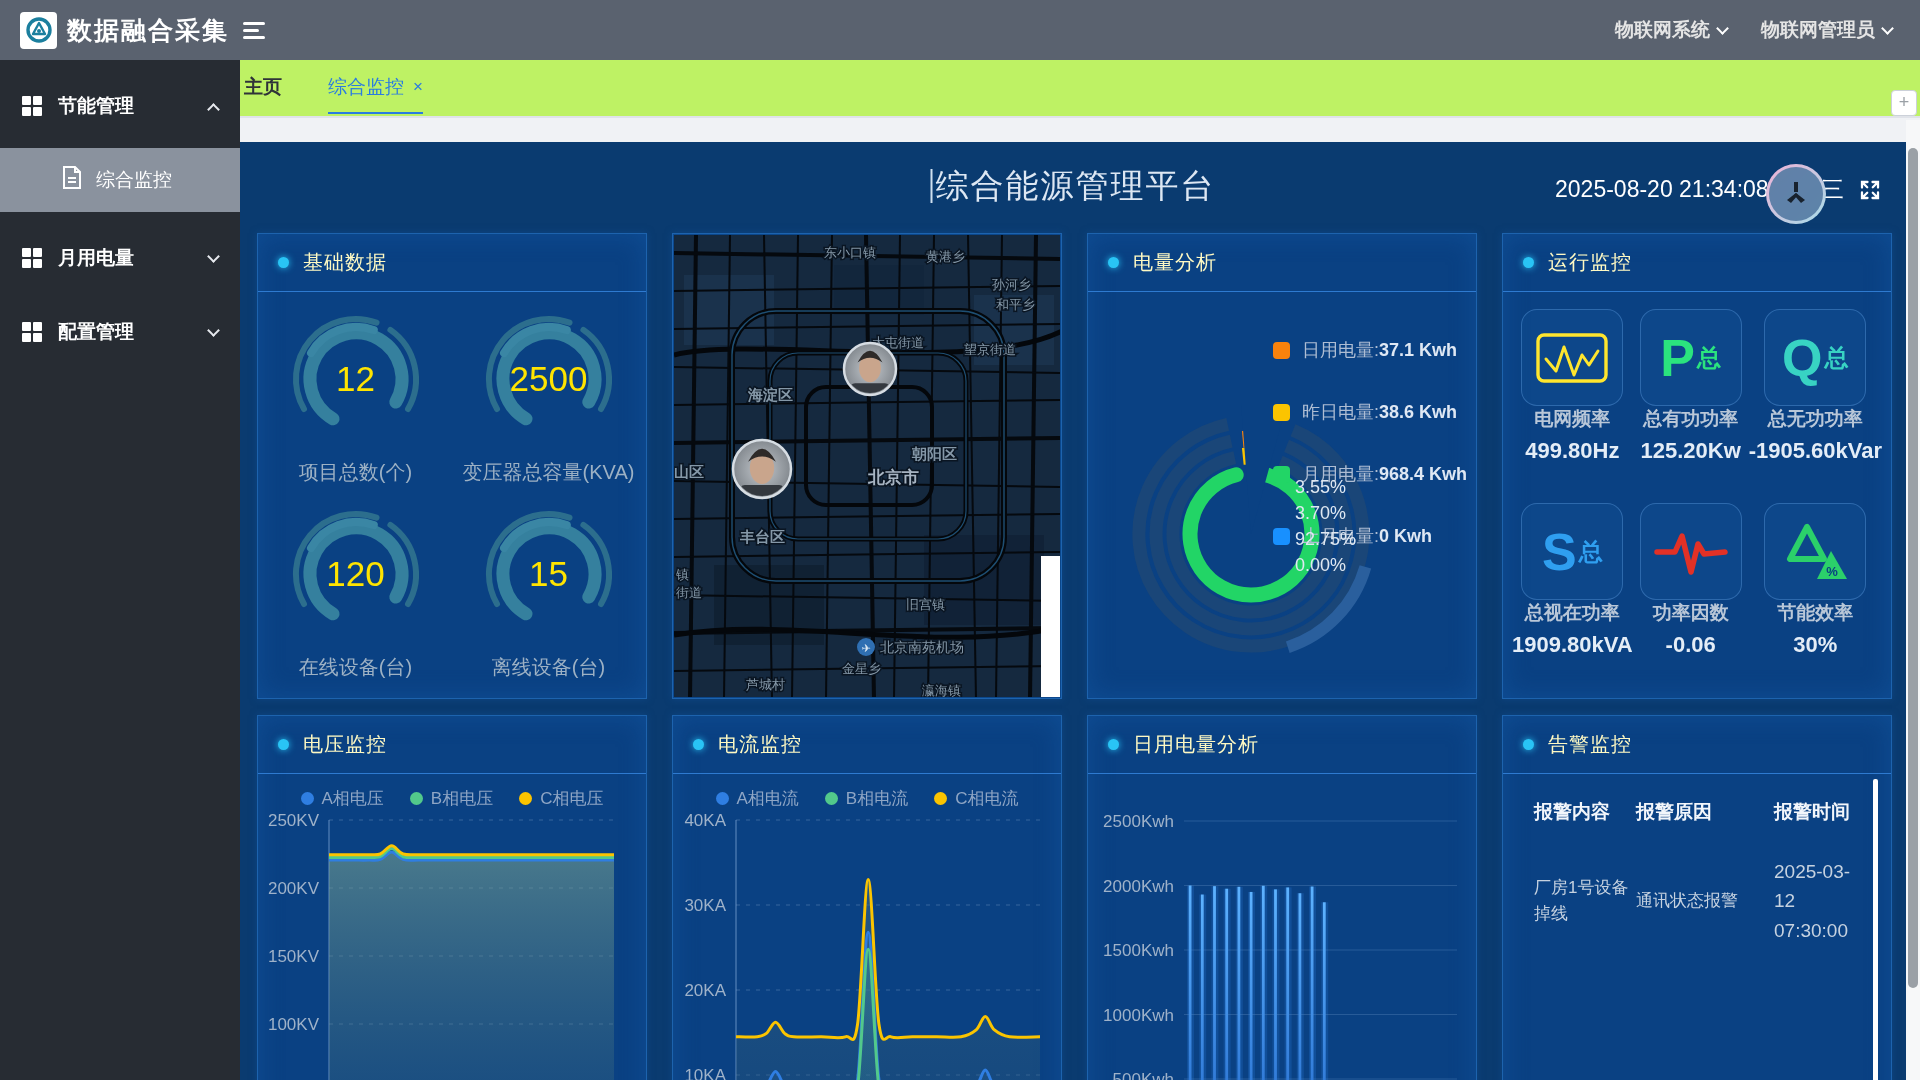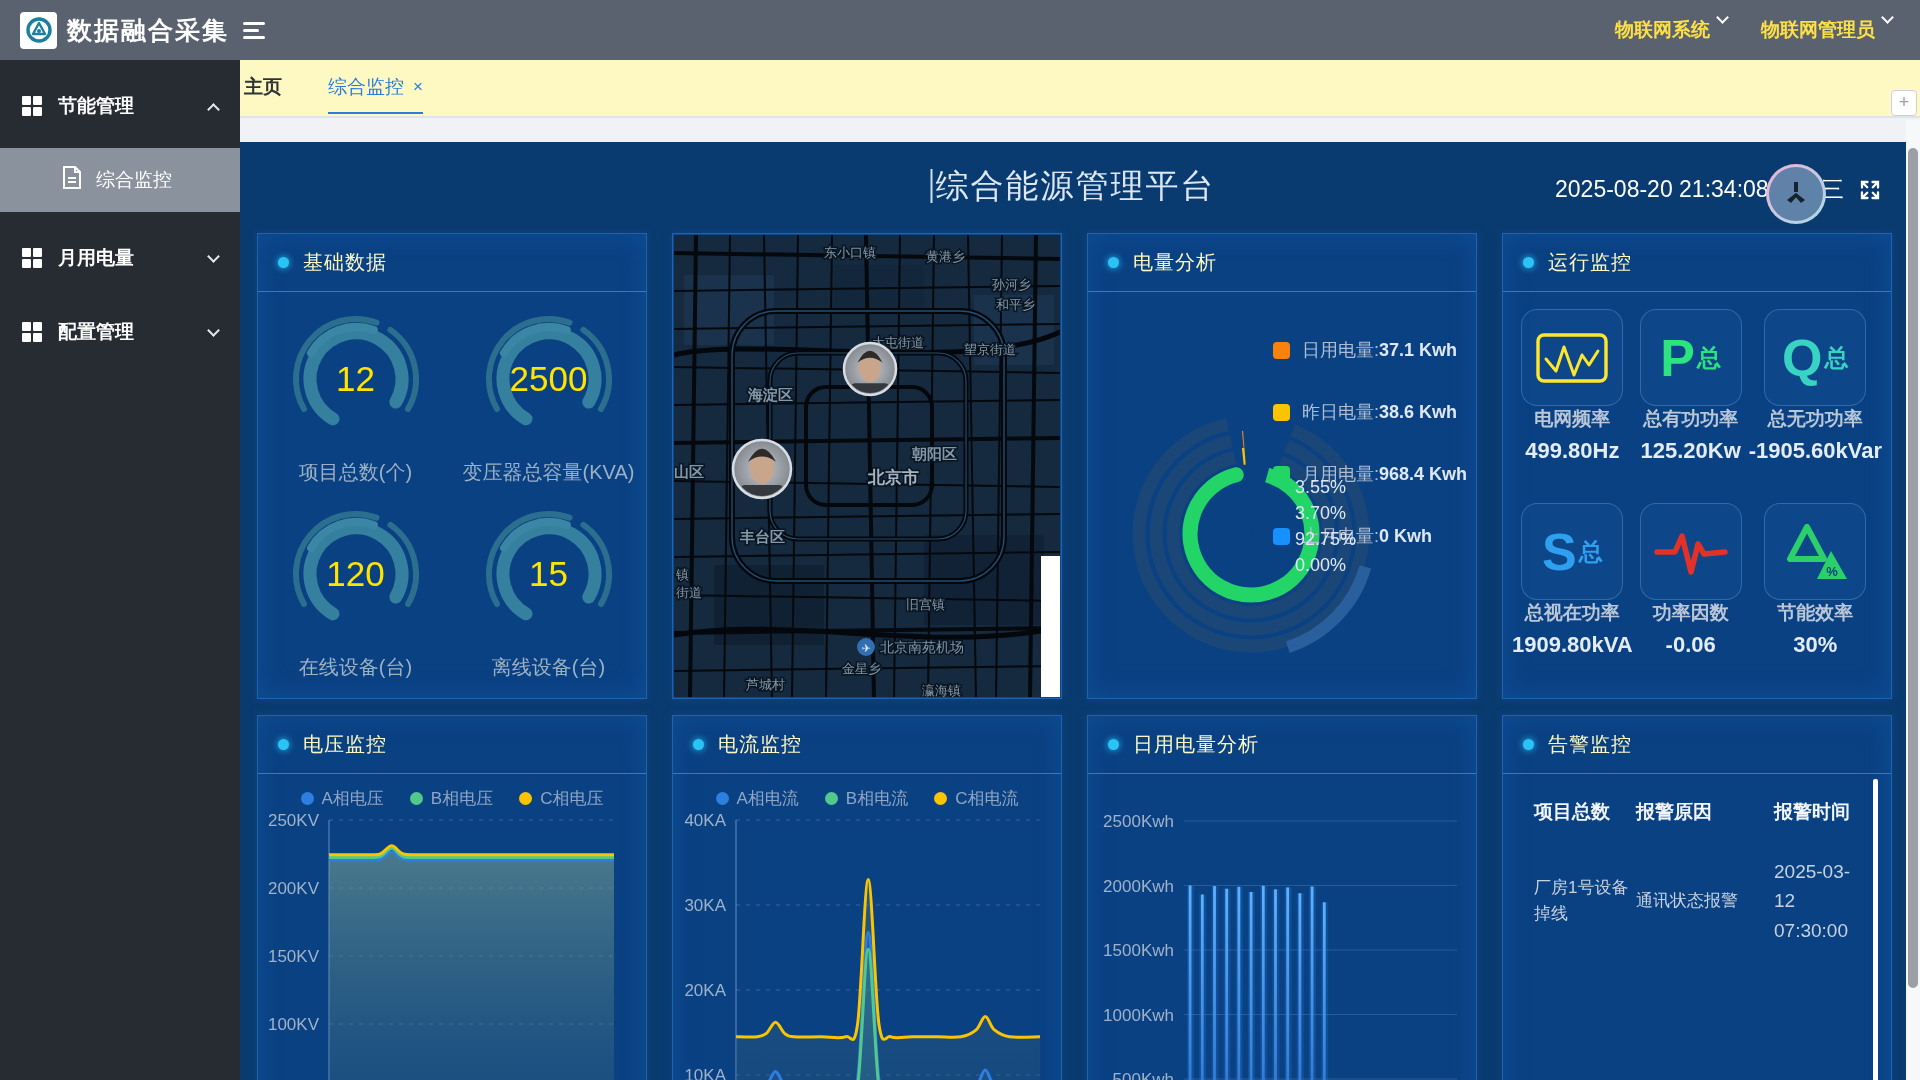"物联网系统" .top-menu { align-items: none -> center; color: #fde047 -> #e5e5e5 }
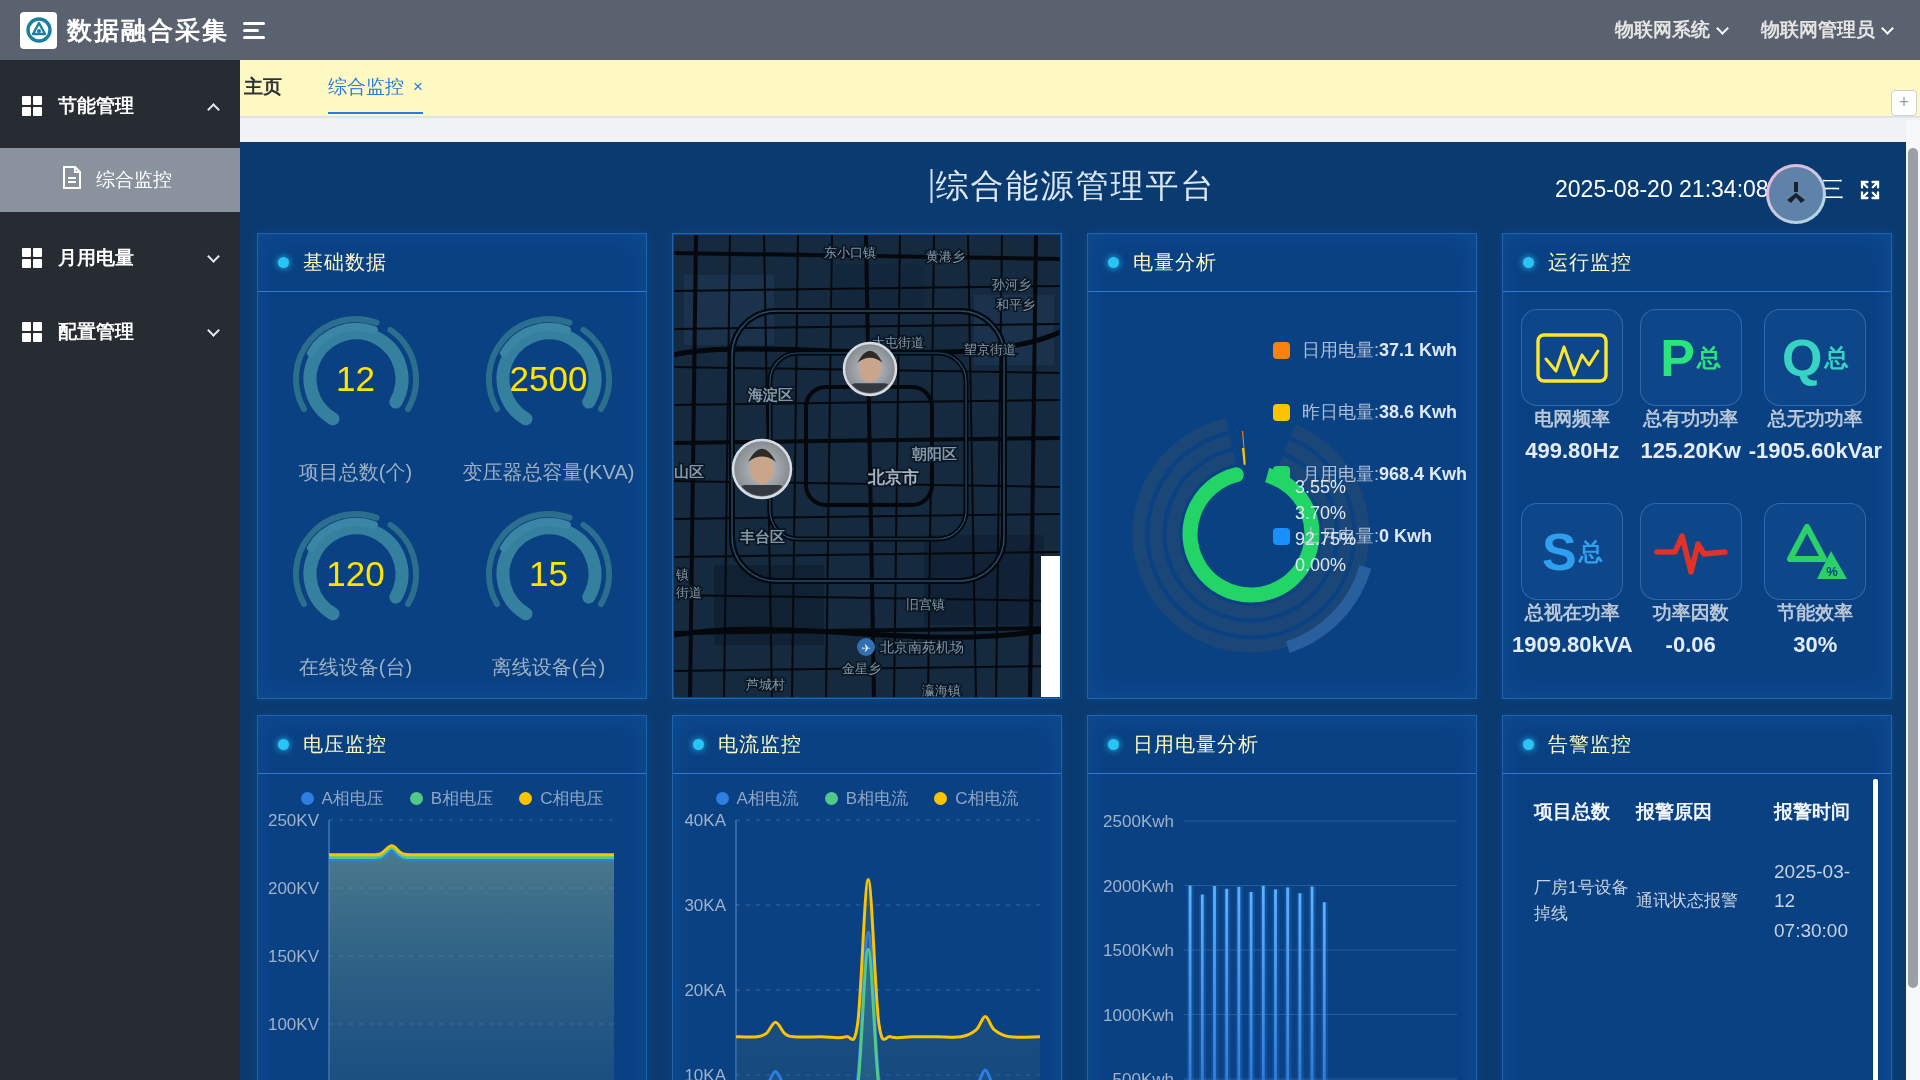"主页" .tabbar { background: #fef9c3 -> #bef264 }
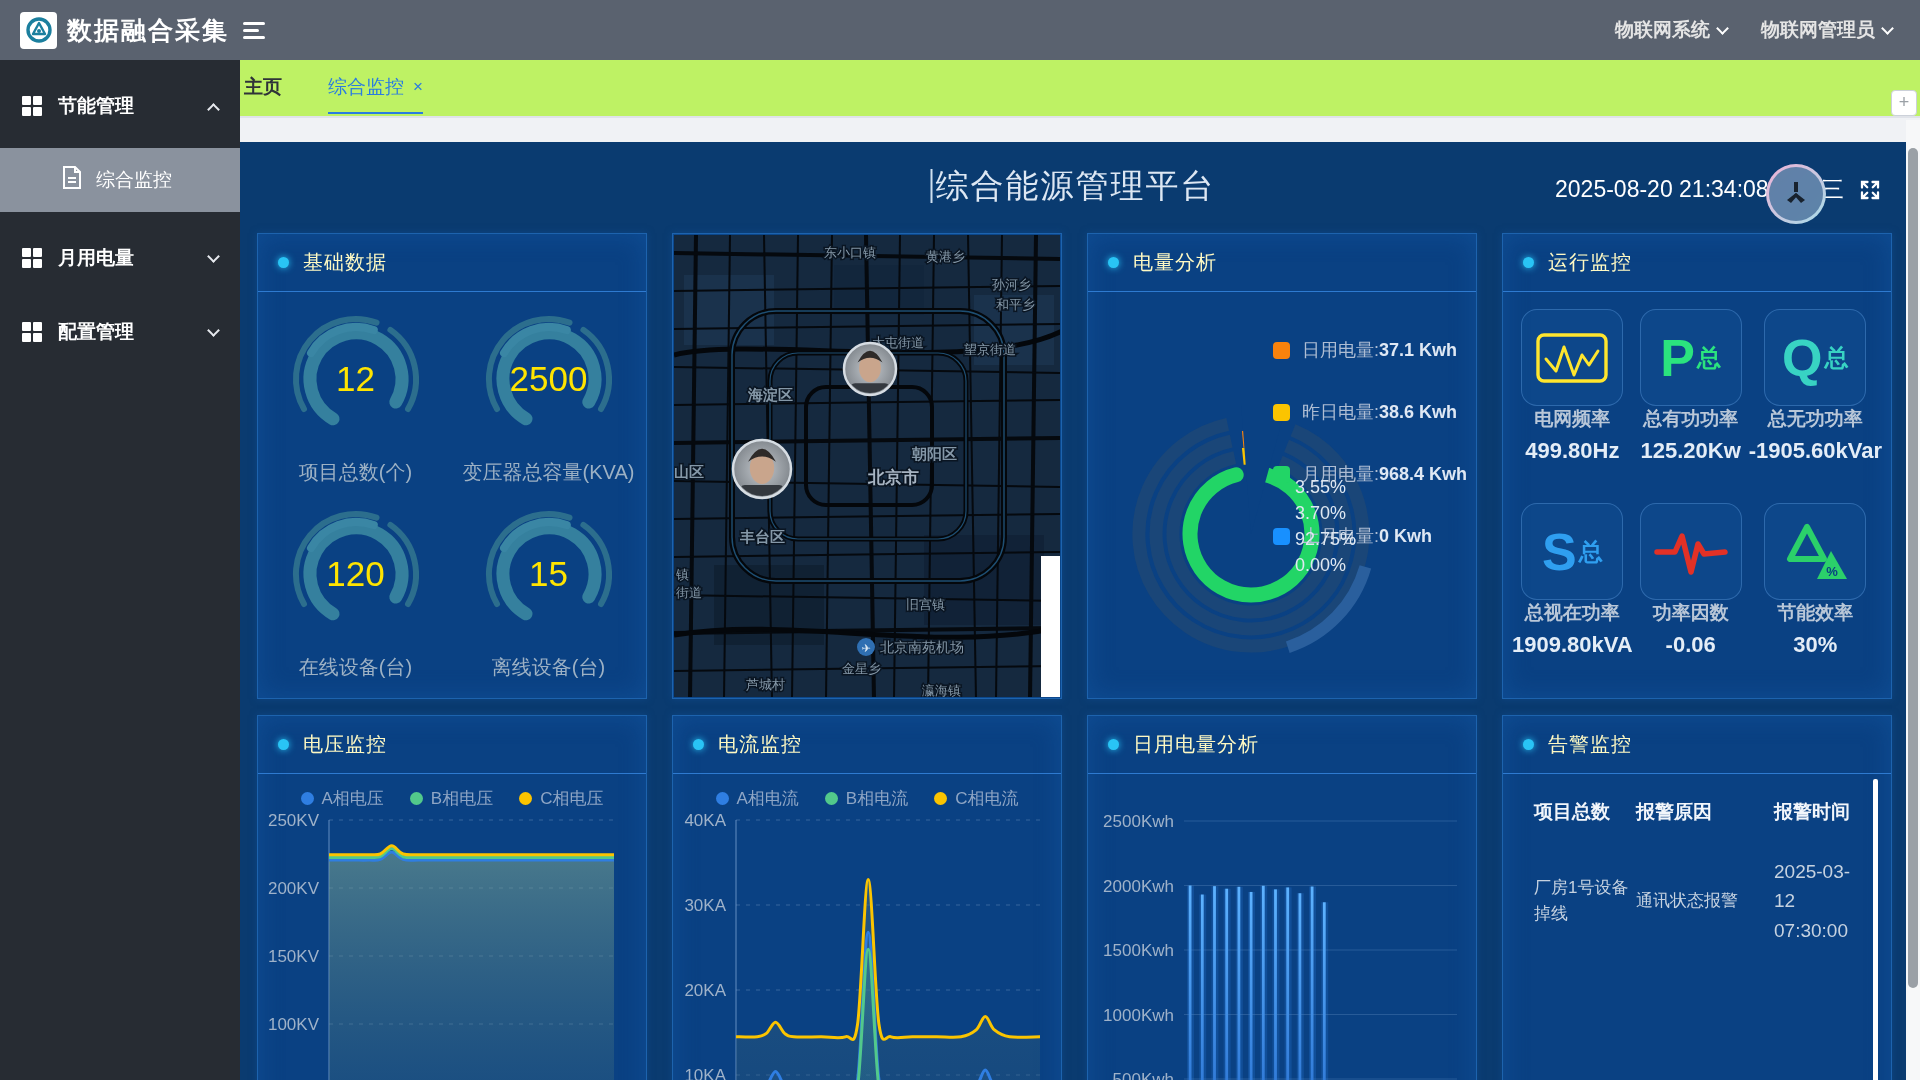"项目总数" th { text: 项目总数 -> 报警内容 }
